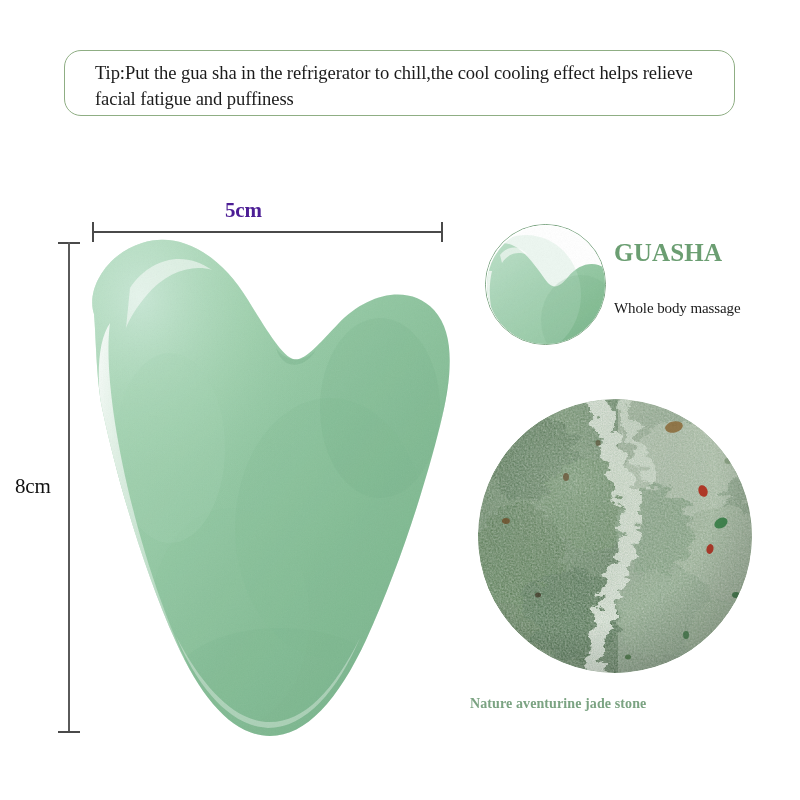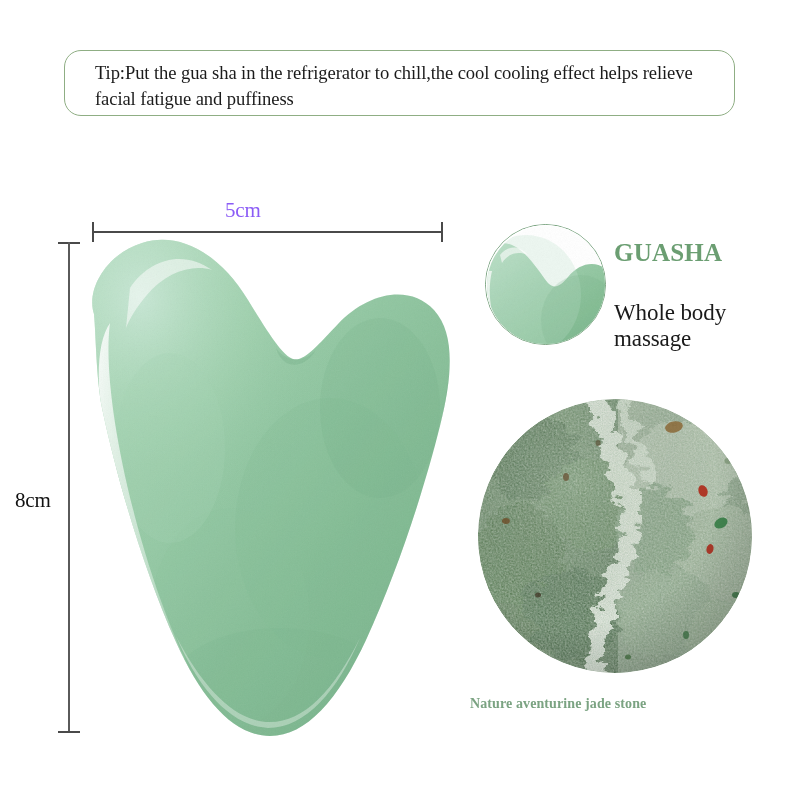"5cm" .dim-h-label { color: #8b5cf6 -> #4c1d95; font-weight: 400 -> 700 }
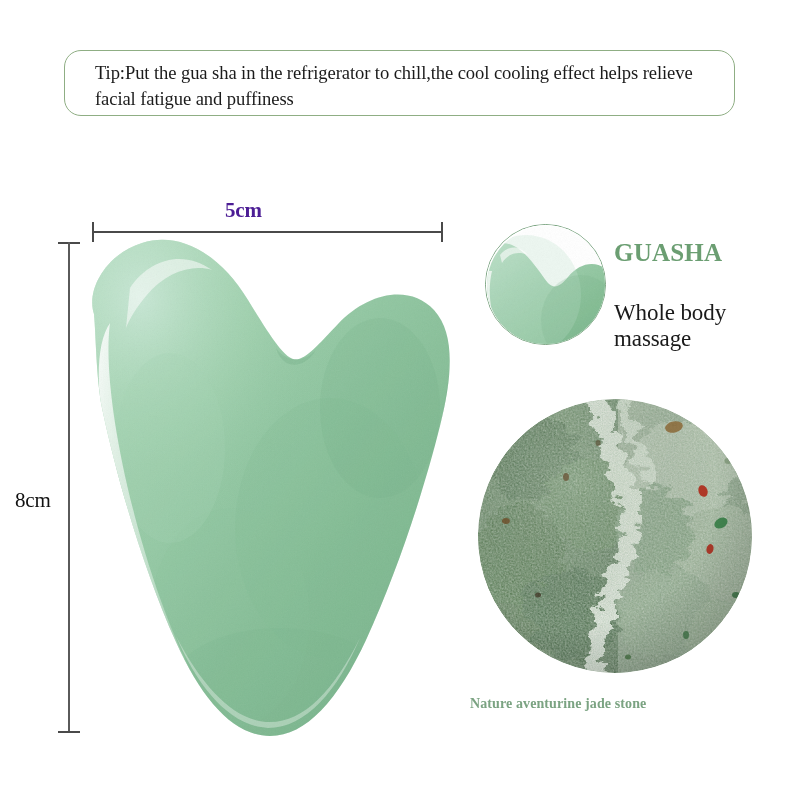"Whole body massage" .guasha-sub { font-size: 23px -> 15px }
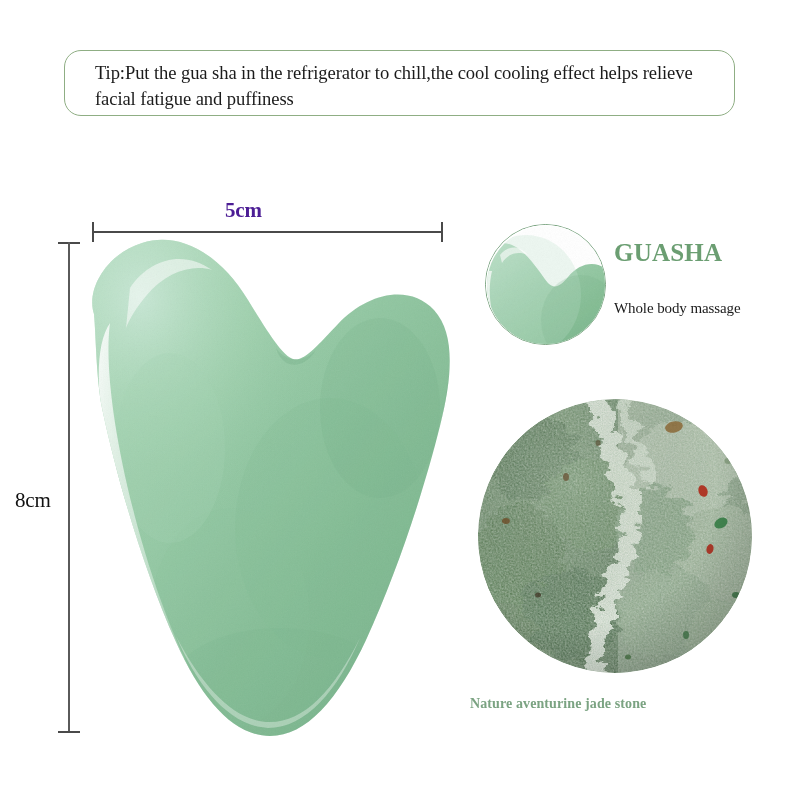"8cm" .dim-v-label { top: 488px -> 474px }
